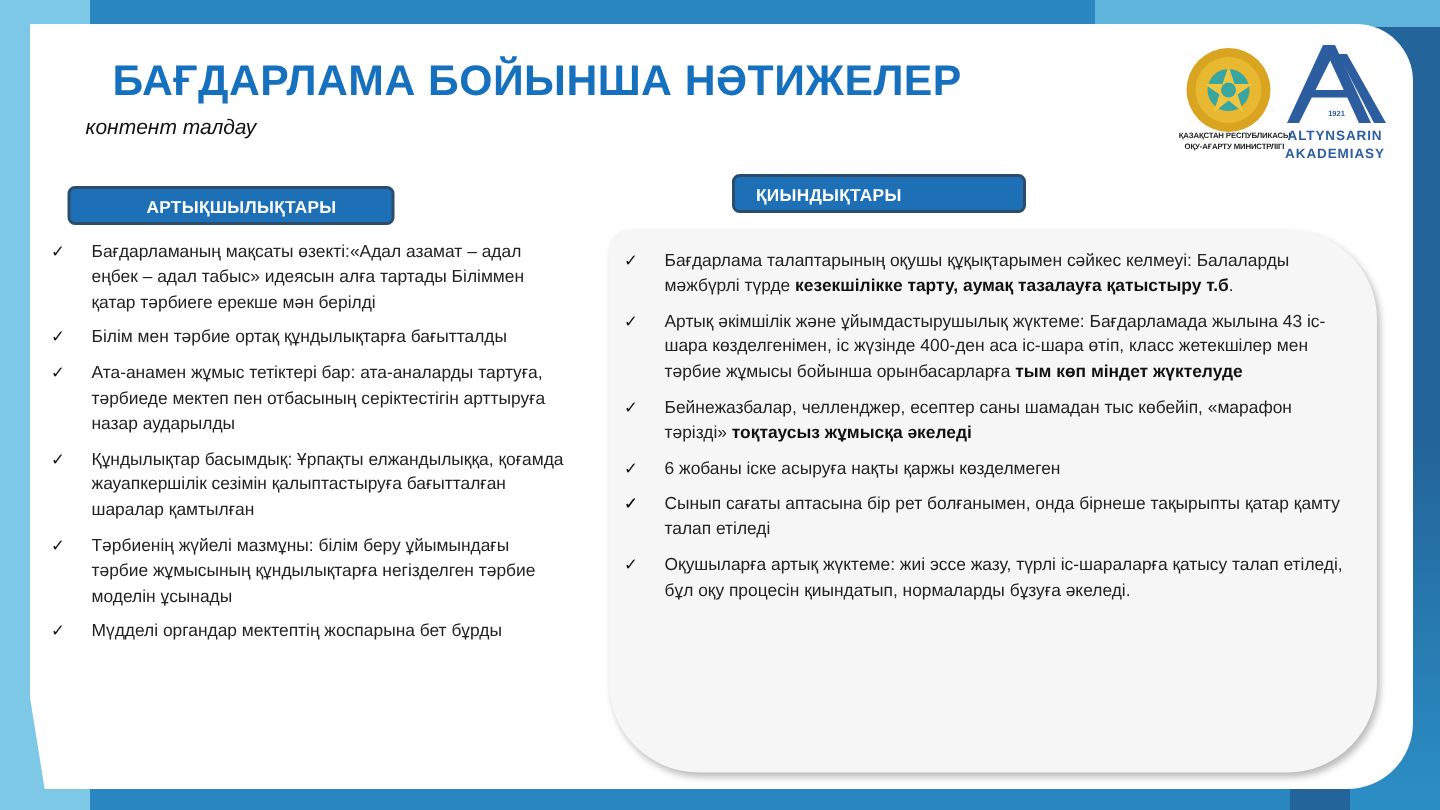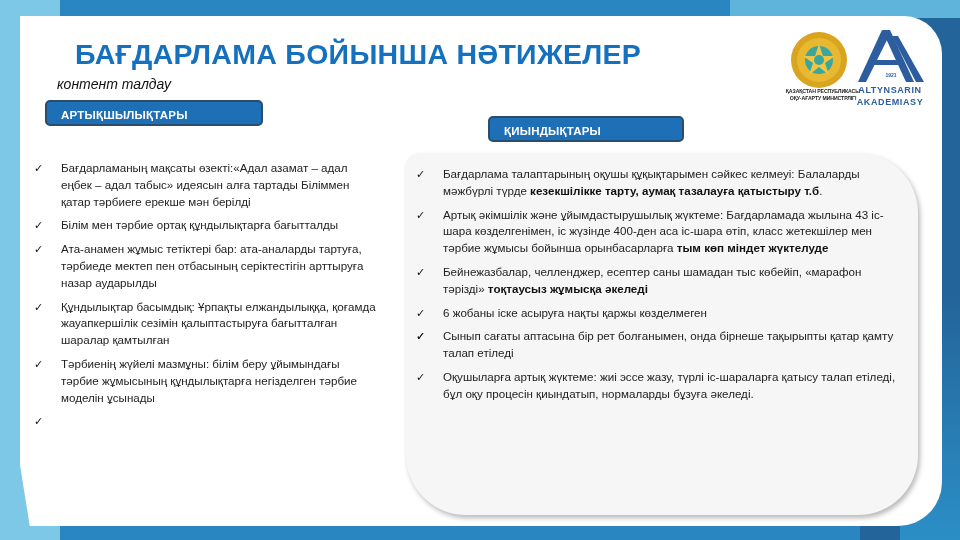"АРТЫҚШЫЛЫҚТАРЫ" .tag-adv { text-align: none -> center; top: 100px -> 124px }
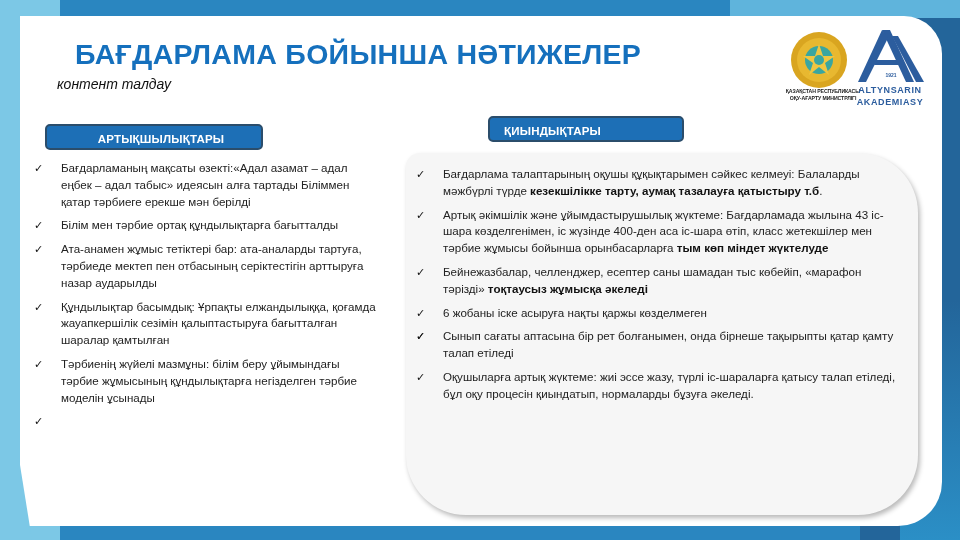"Мүдделі органдар мектептің жоспарына бет" span { html: none -> <span>Мүдделі органдар мектептің жоспарына бет бұрды</span> }
